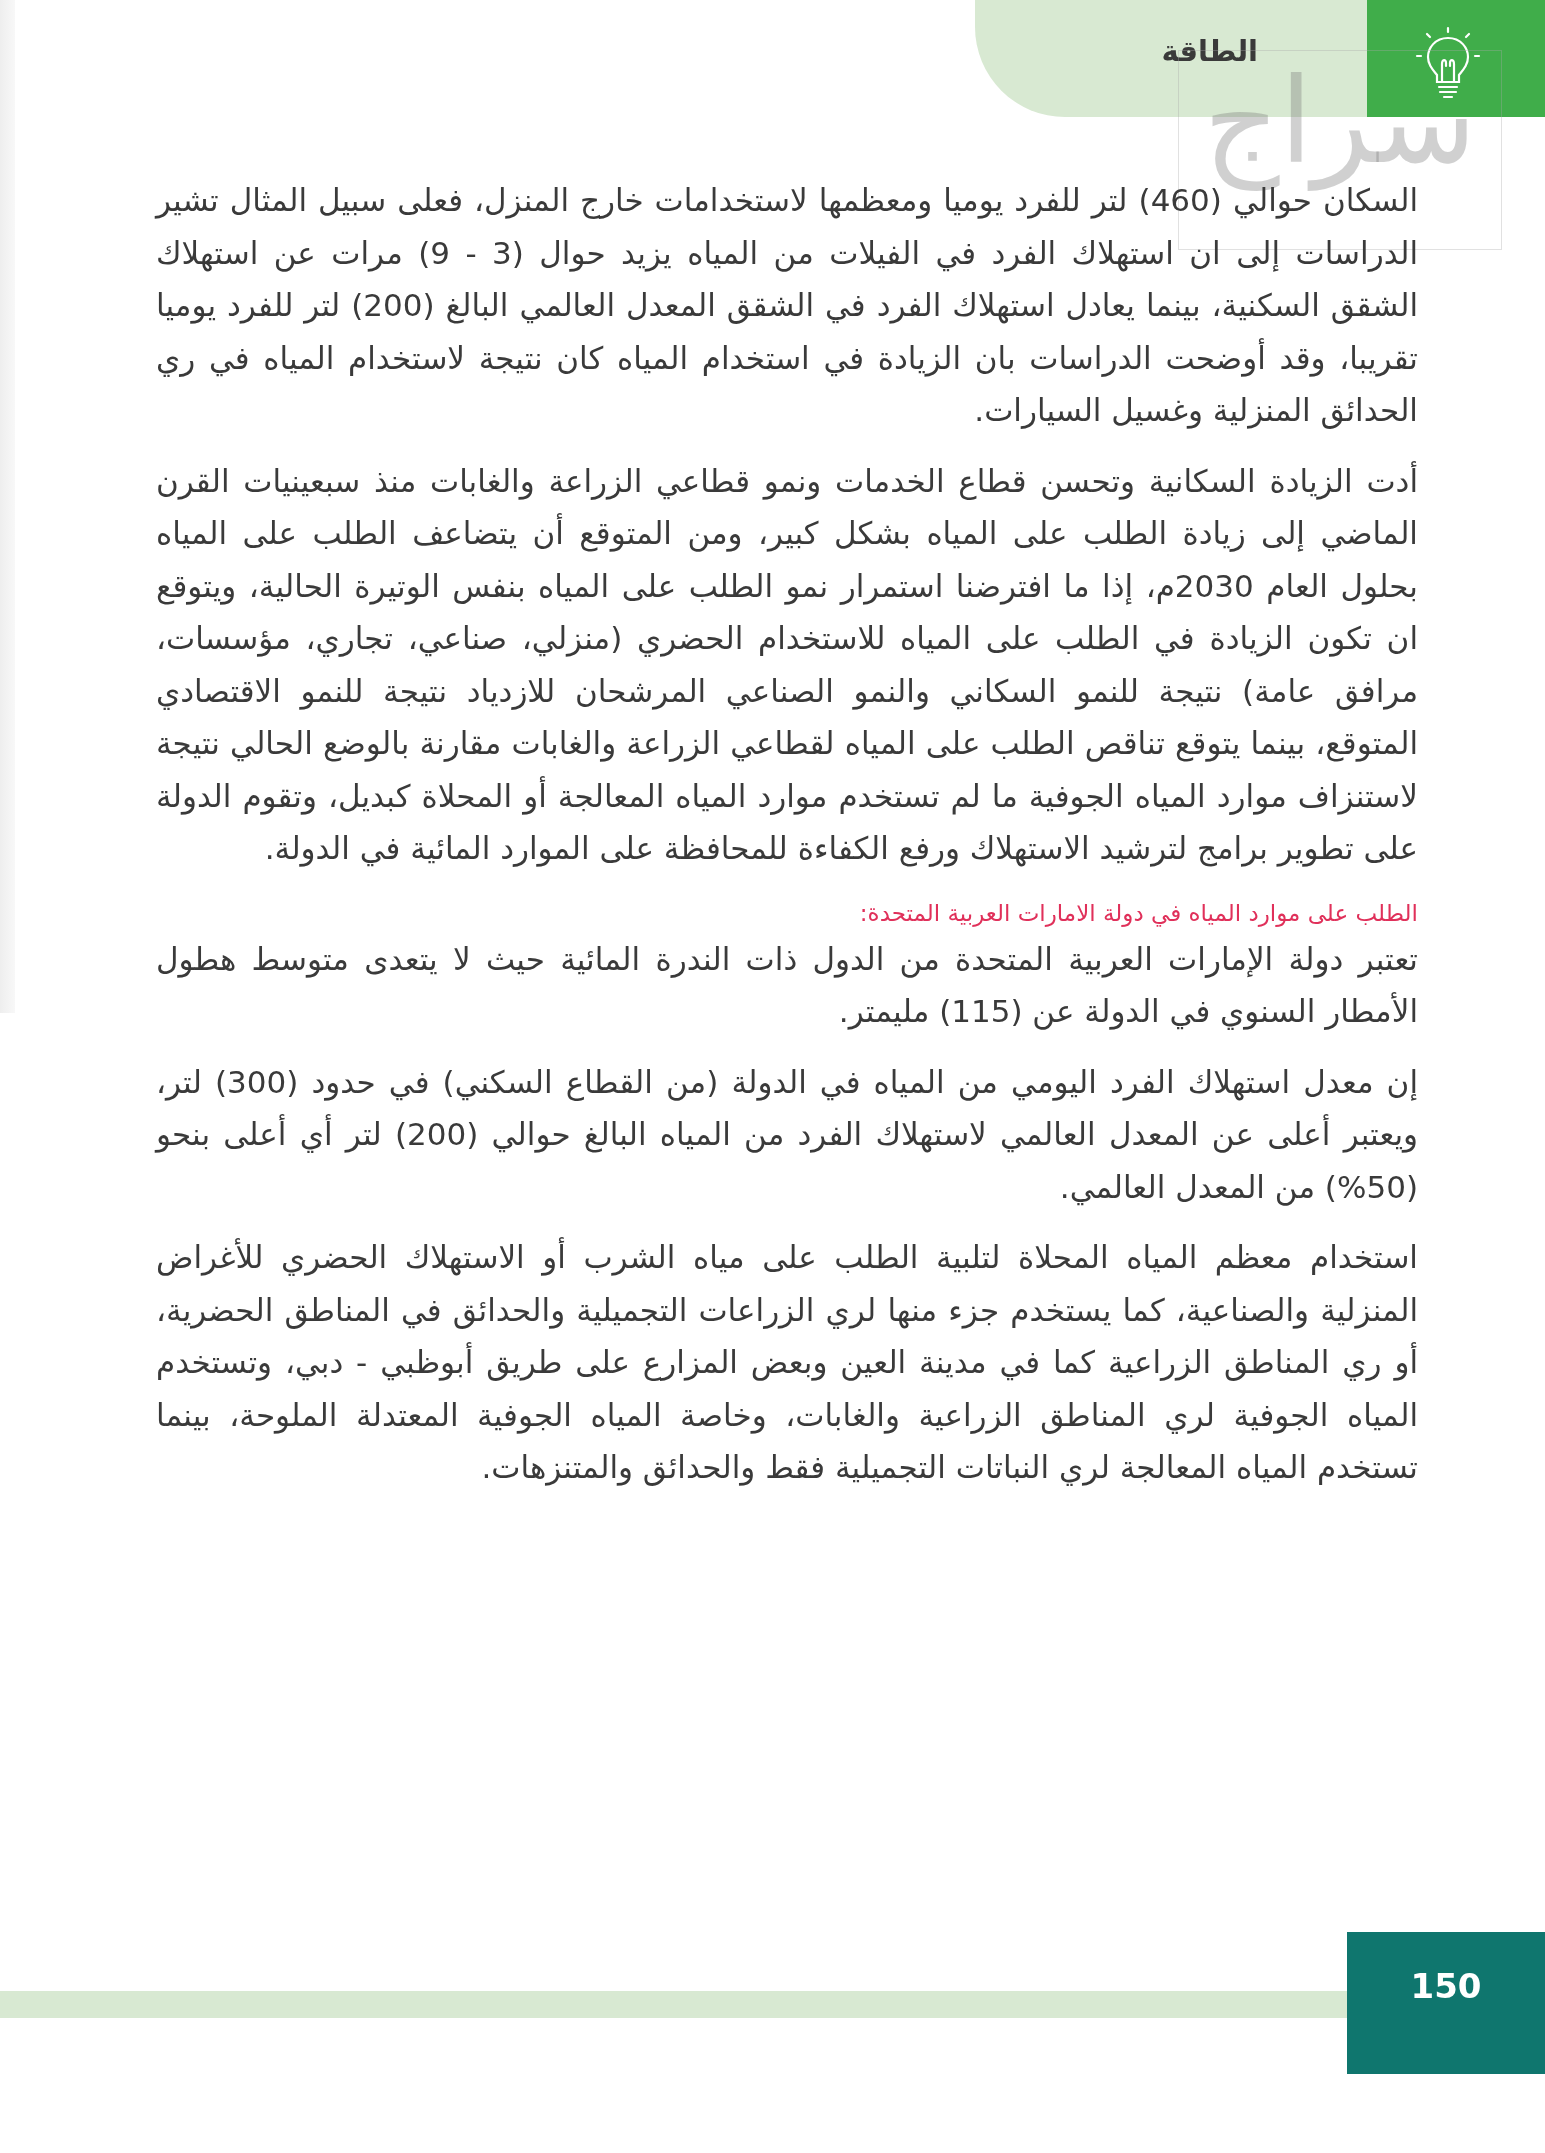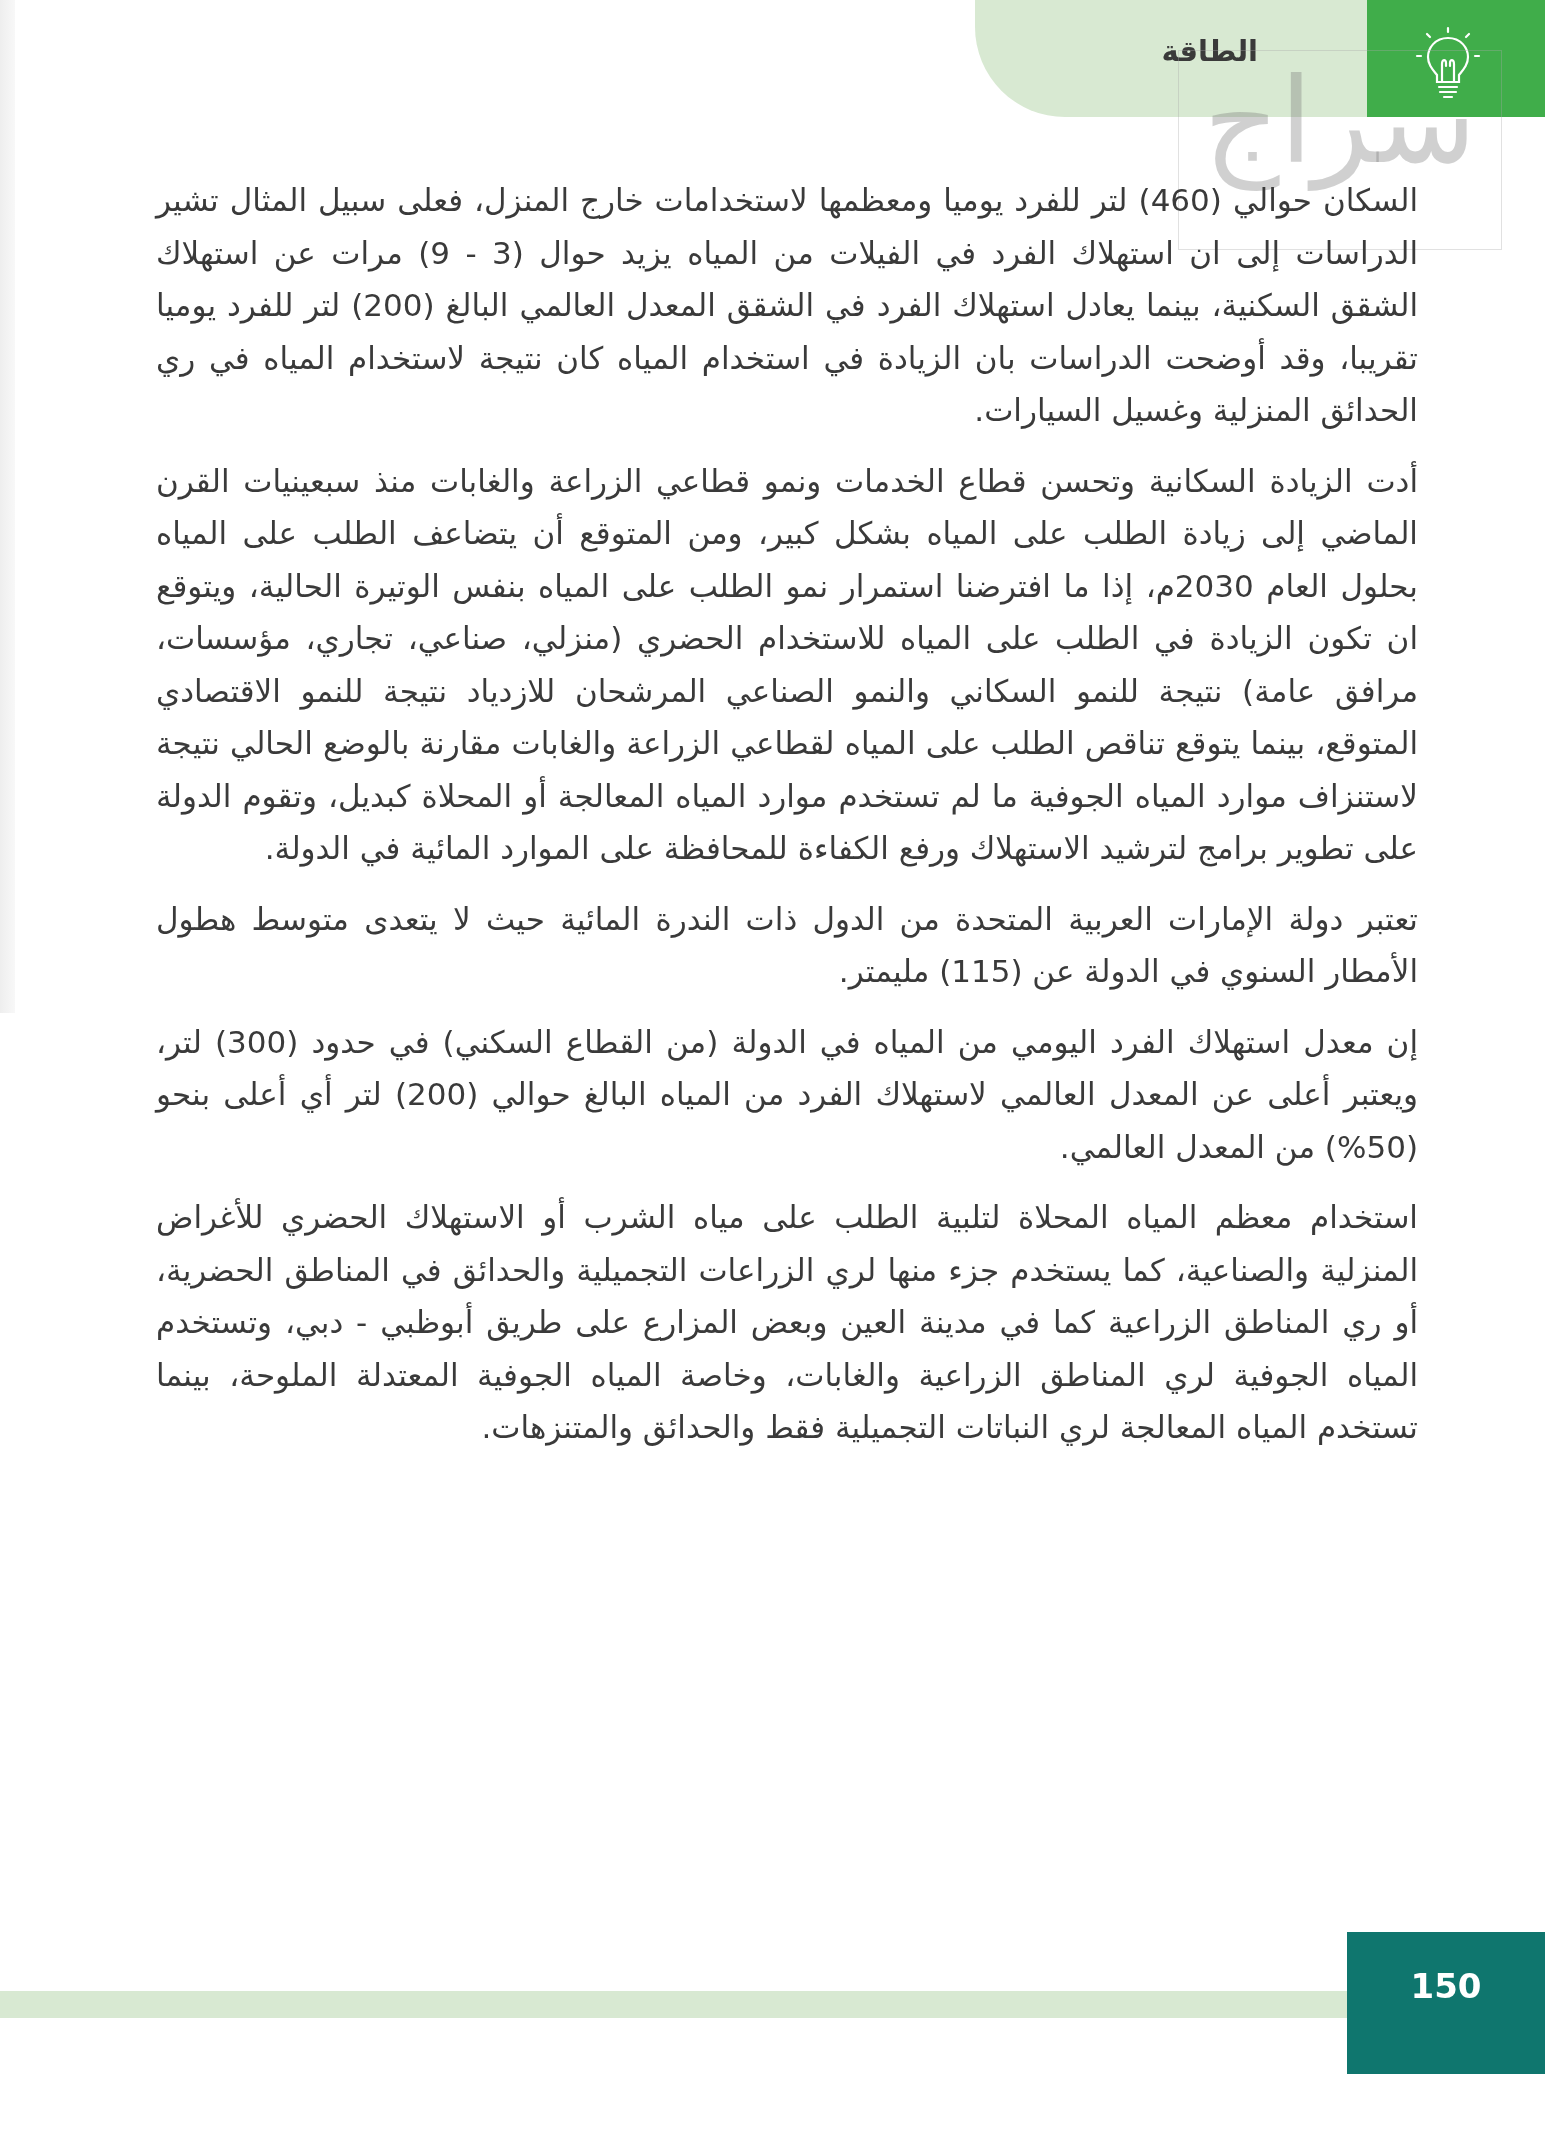"الطلب على موارد المياه في" h3 { html: none -> <h3>الطلب على موارد المياه في دولة الامارات العربية المتحدة:</h3> }
